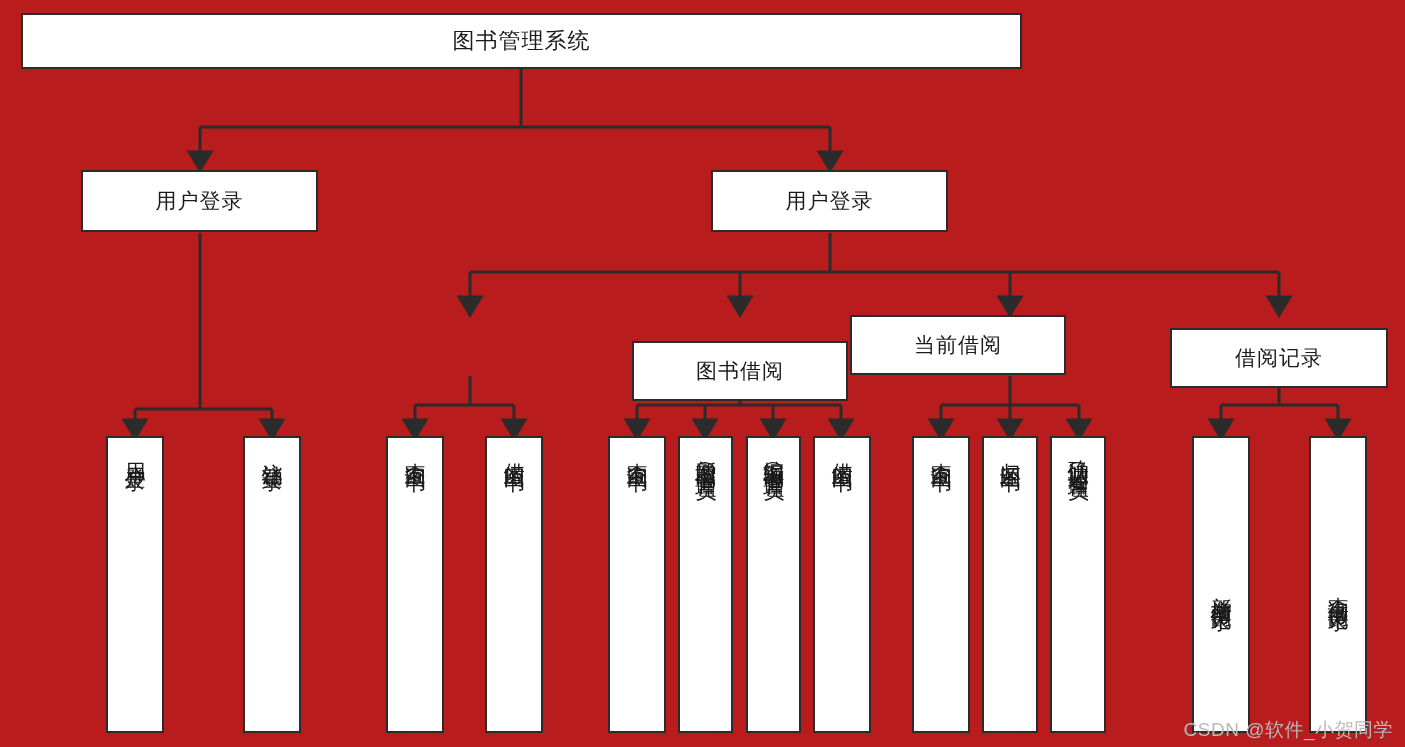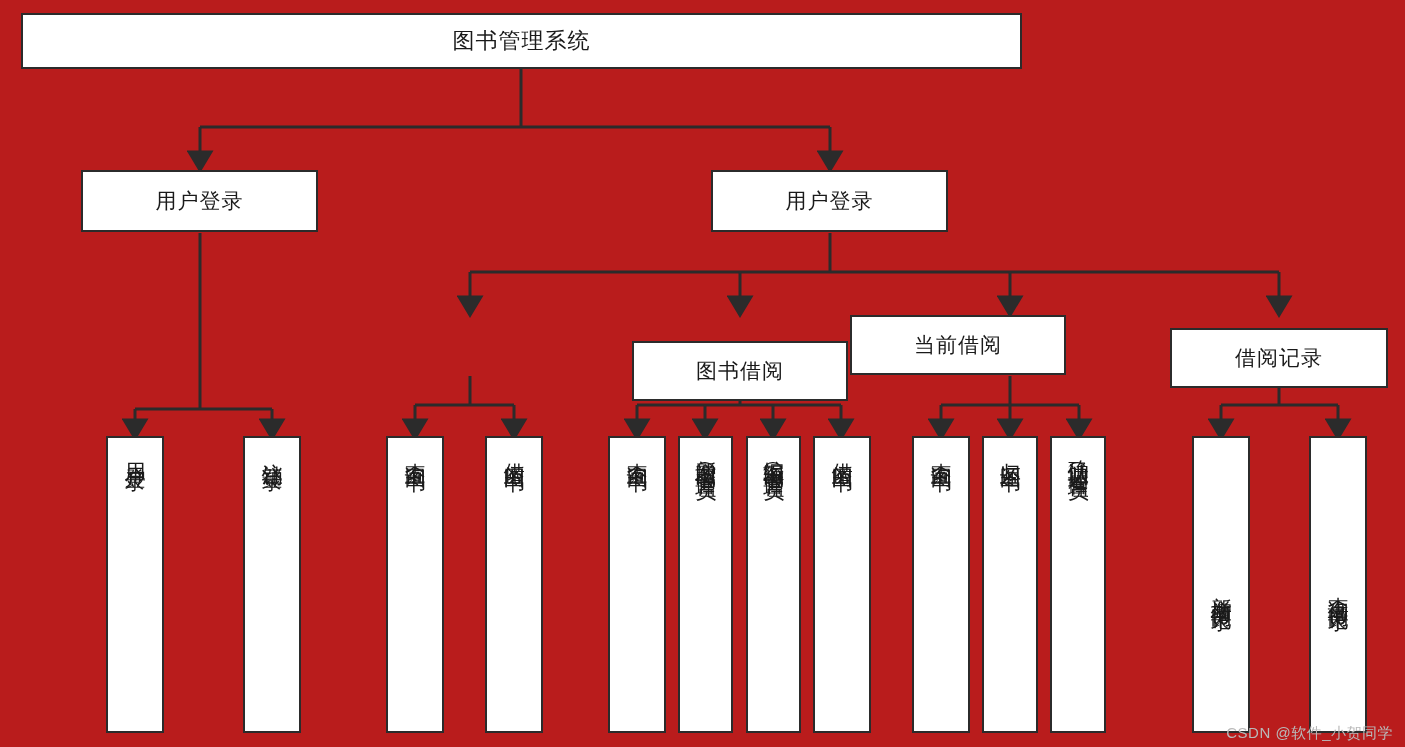"CSDN @软件_小贺同学" .watermark { font-size: 15px -> 19px }
